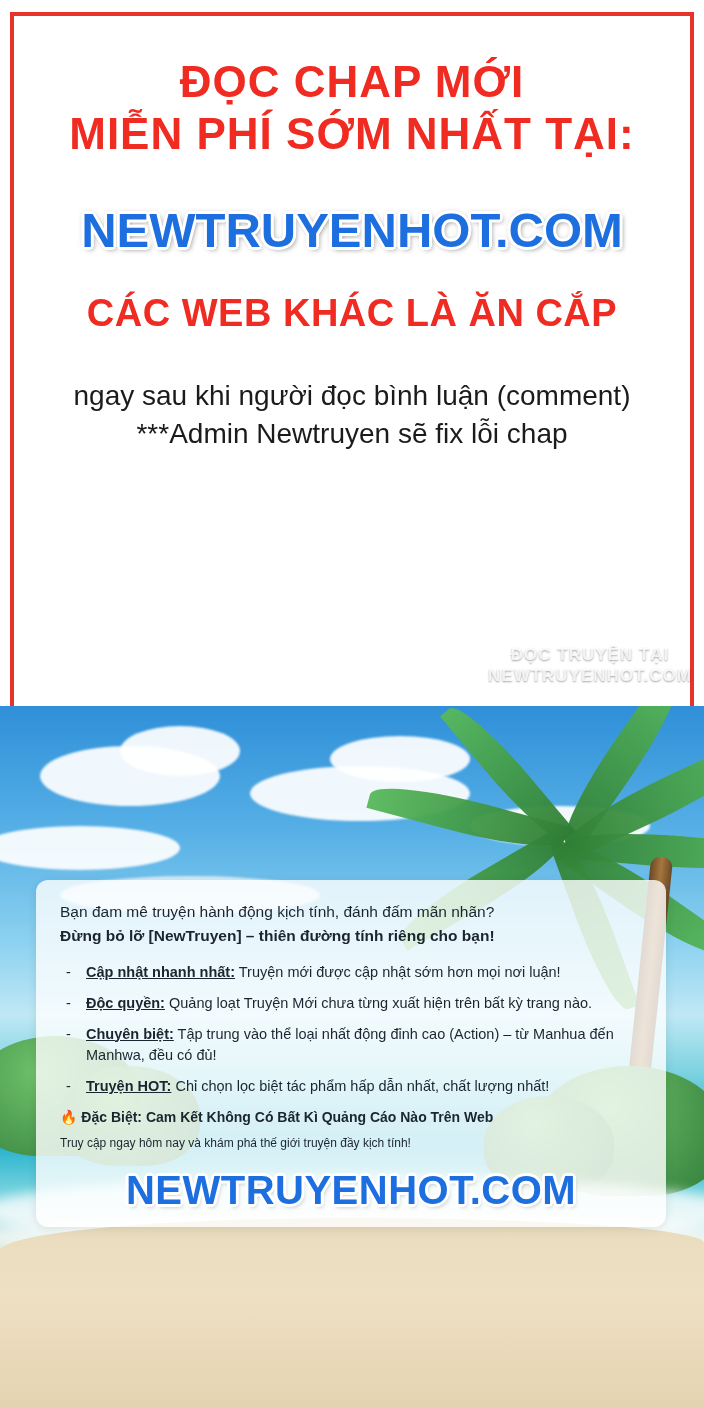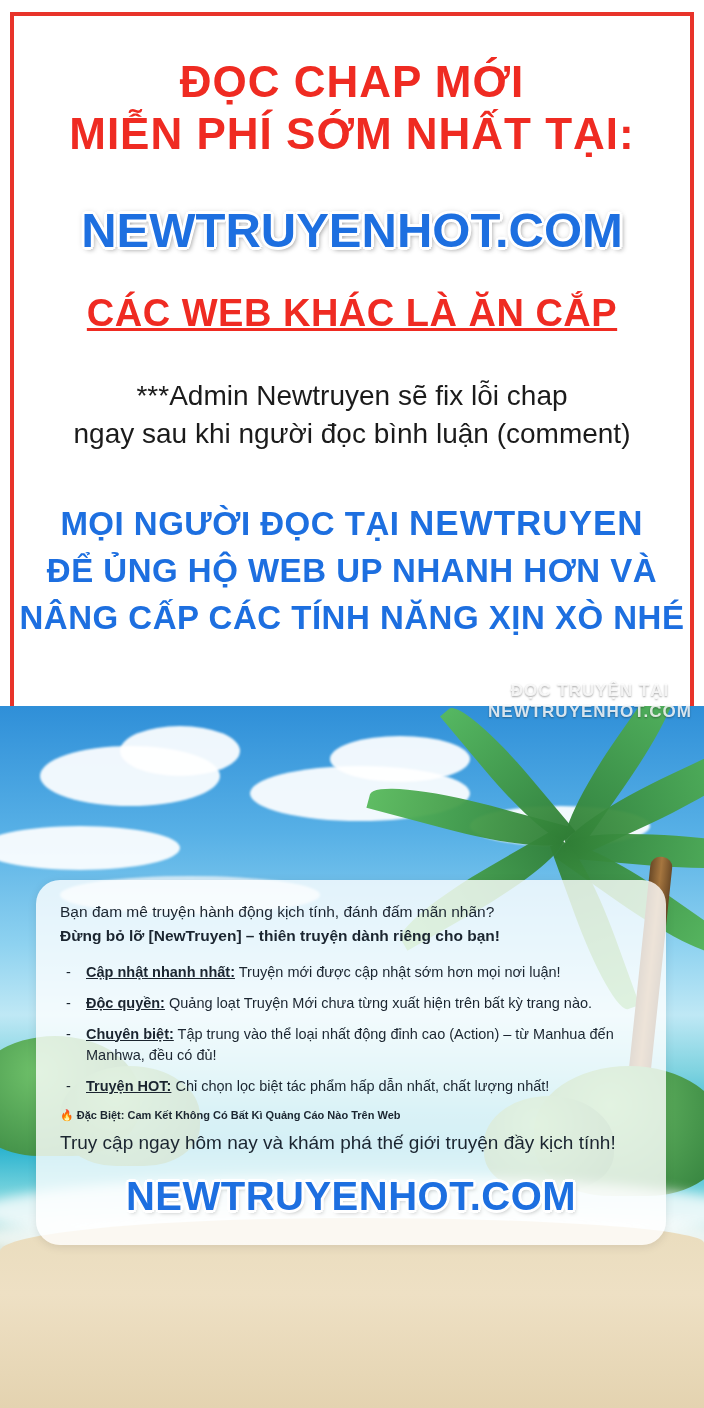"CÁC WEB KHÁC LÀ ĂN" .line-red-mid { text-decoration: underline -> none }
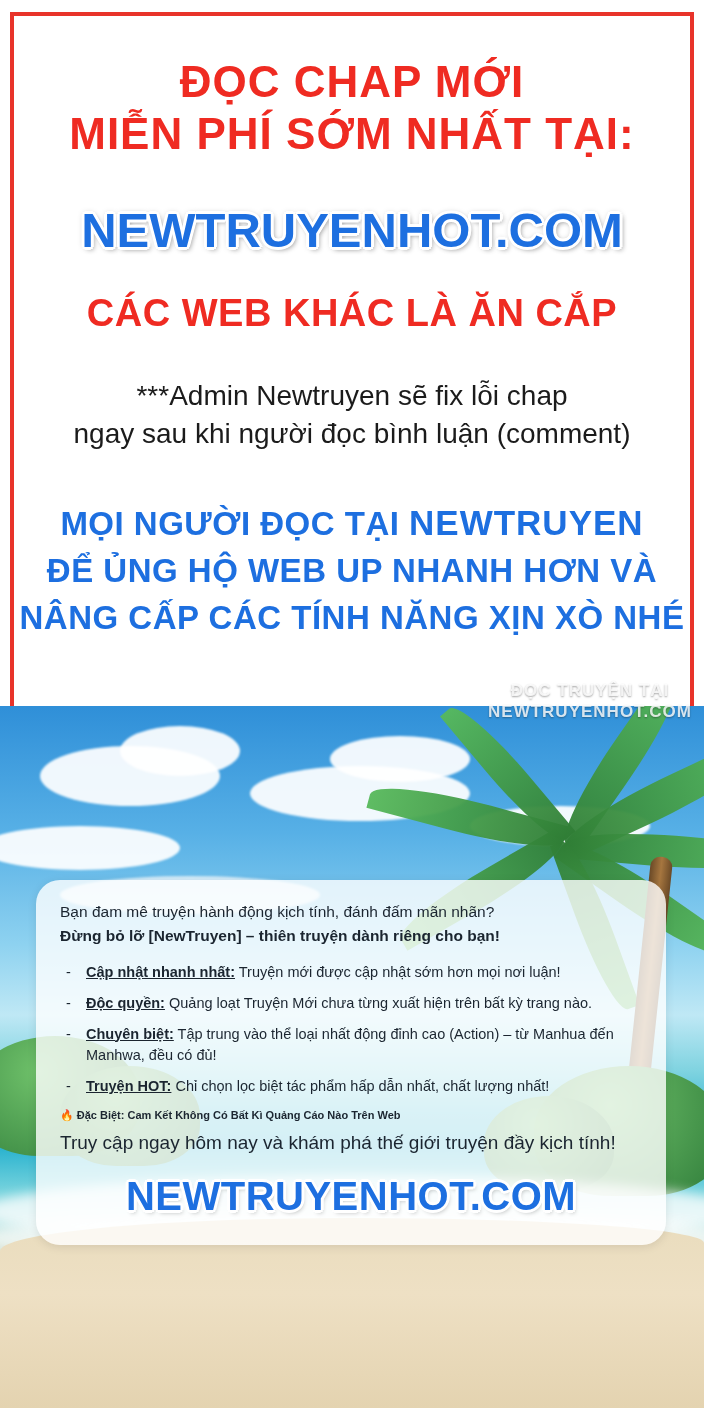"***Admin Newtruyen sẽ fix lỗi" div { order: before "ngay sau khi người đọc" -> after "ngay sau khi người đọc" }
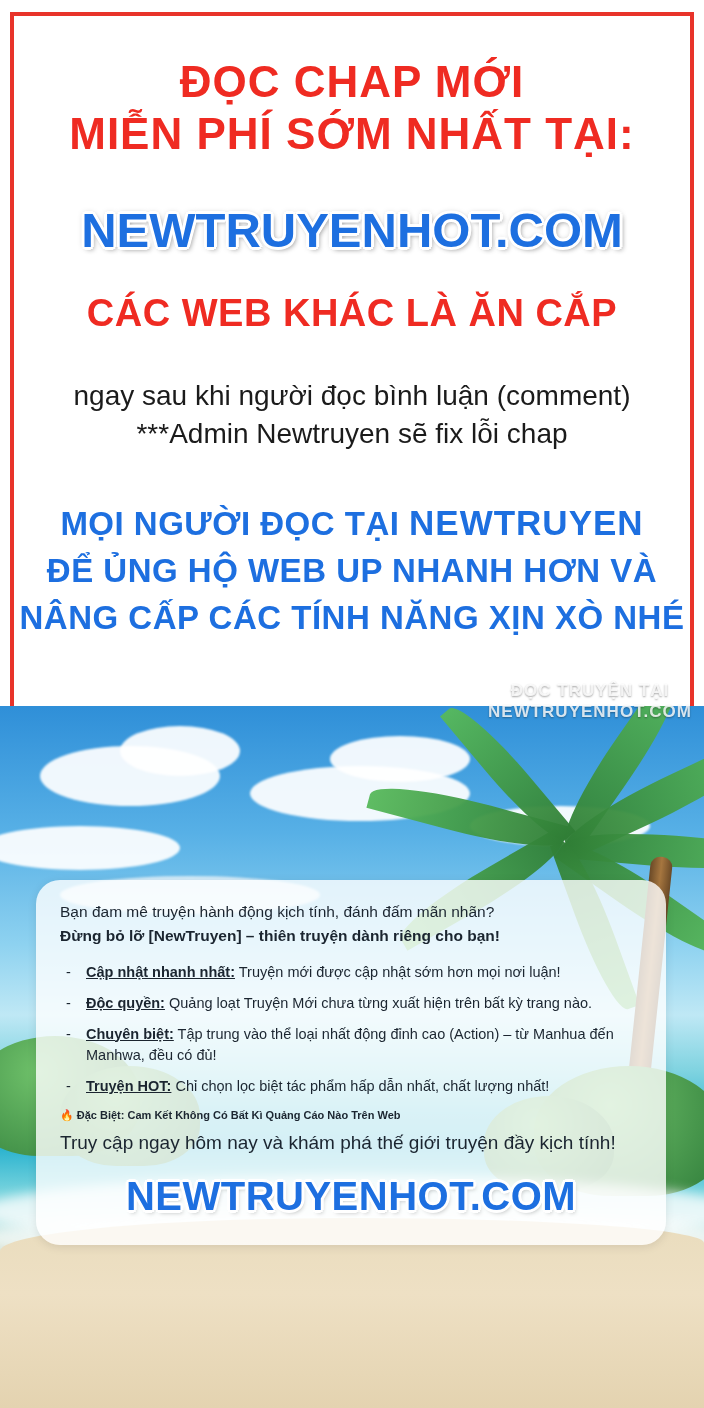"MỌI NGƯỜI ĐỌC TẠI NEWTRUYEN" div.blue-block { html: <div> <div> <span>MỌI NGƯỜI ĐỌC TẠI </span><span>NEWTRUYEN</span> </div> <div>ĐỂ ỦNG HỘ WEB UP NHANH HƠN VÀ</div> <div>NÂNG CẤP CÁC TÍNH NĂNG XỊN XÒ NHÉ</div> </div> -> none }
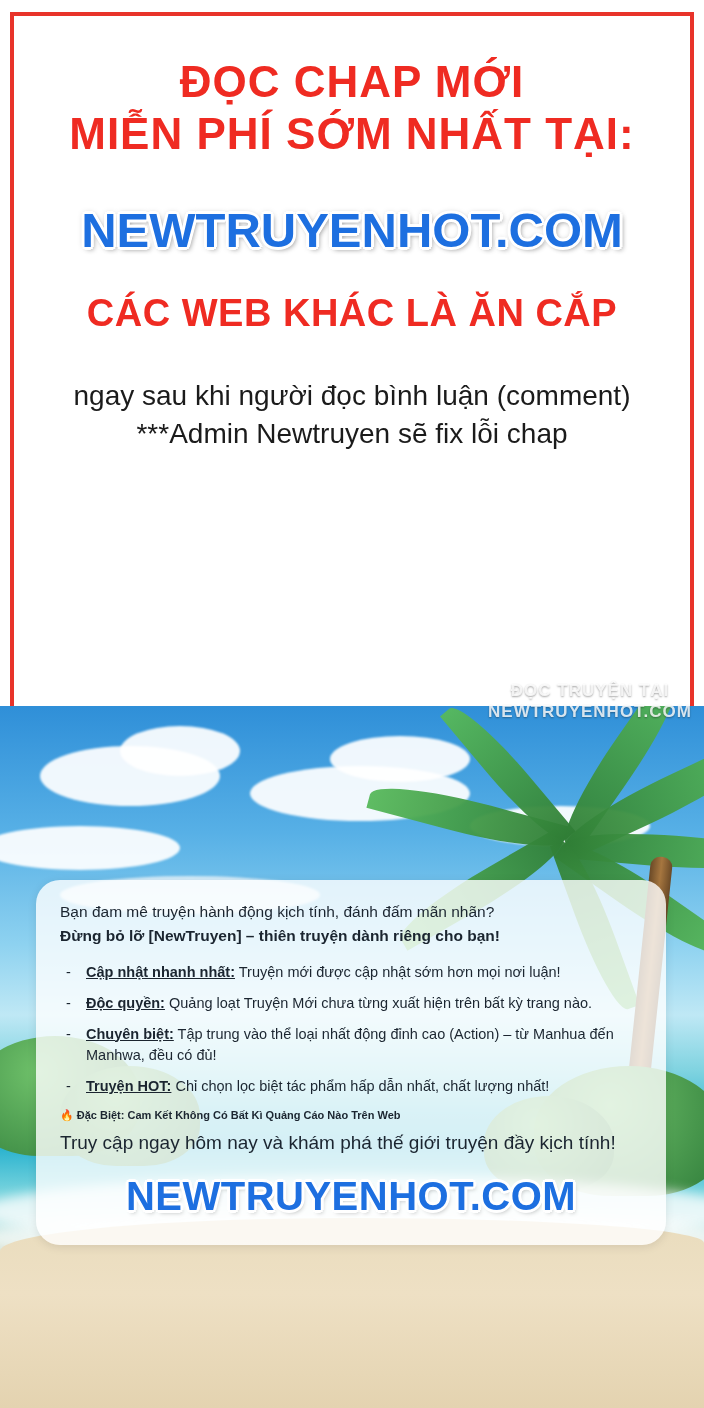"ĐỌC TRUYỆN TẠI" .watermark { top: 680px -> 644px }
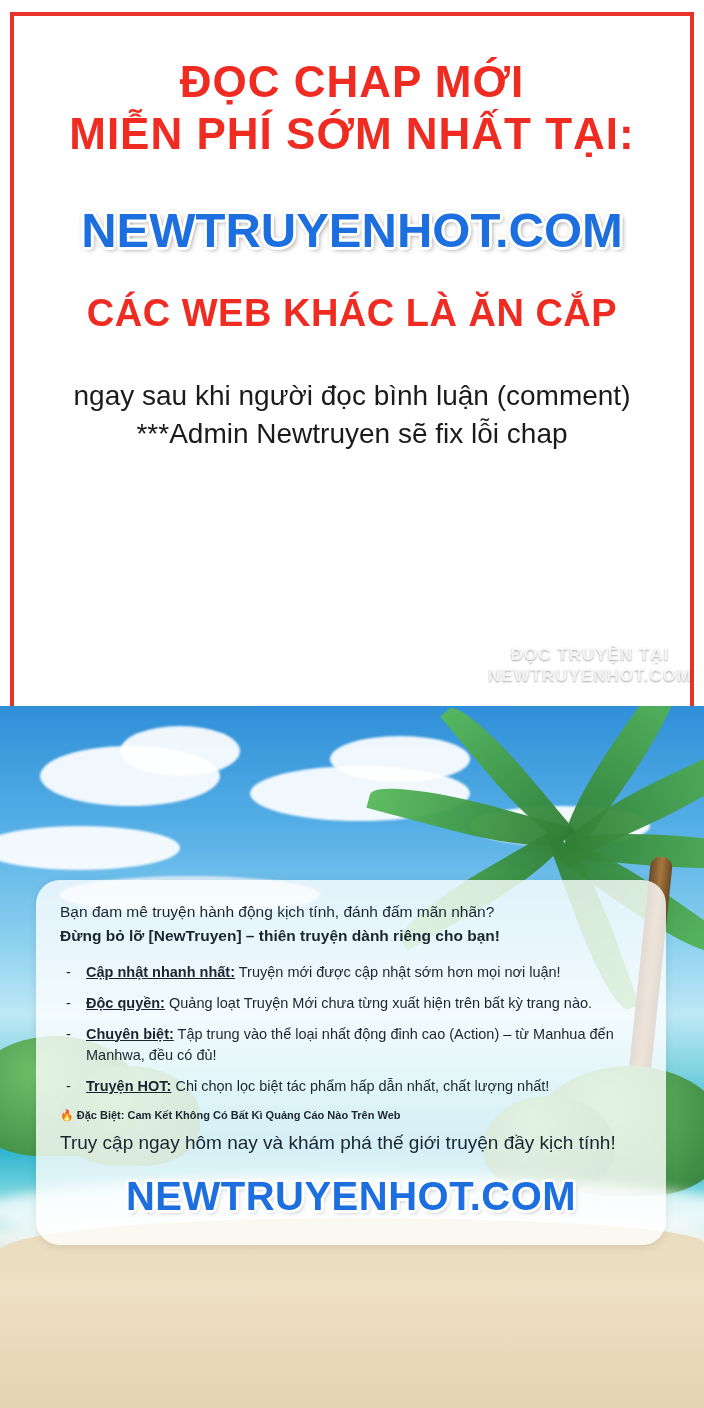"Bạn đam mê truyện hành" .info-card { border-radius: 24px -> 12px; padding: 20px 24px 26px 24px -> 20px 24px 14px 24px }
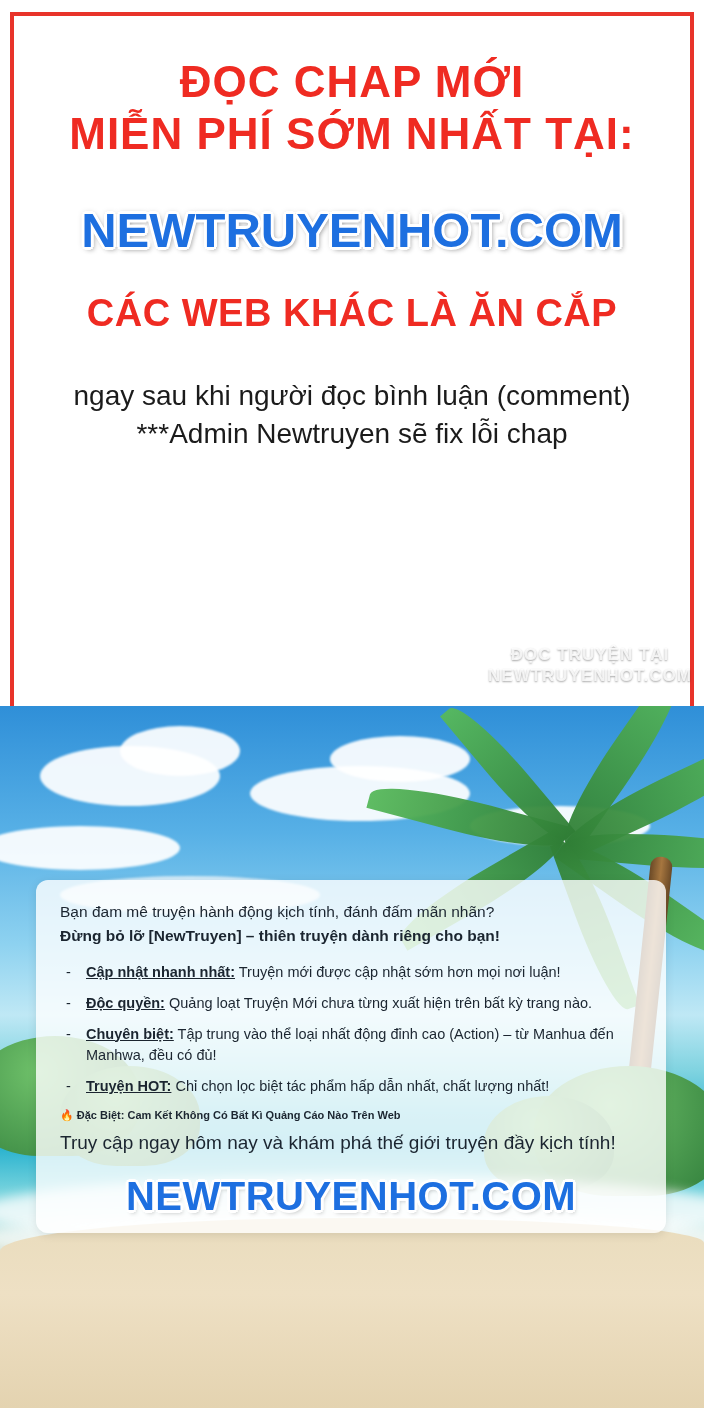"Đừng bỏ lỡ [NewTruyen] –" div { text: truyện dành -> đường tính }
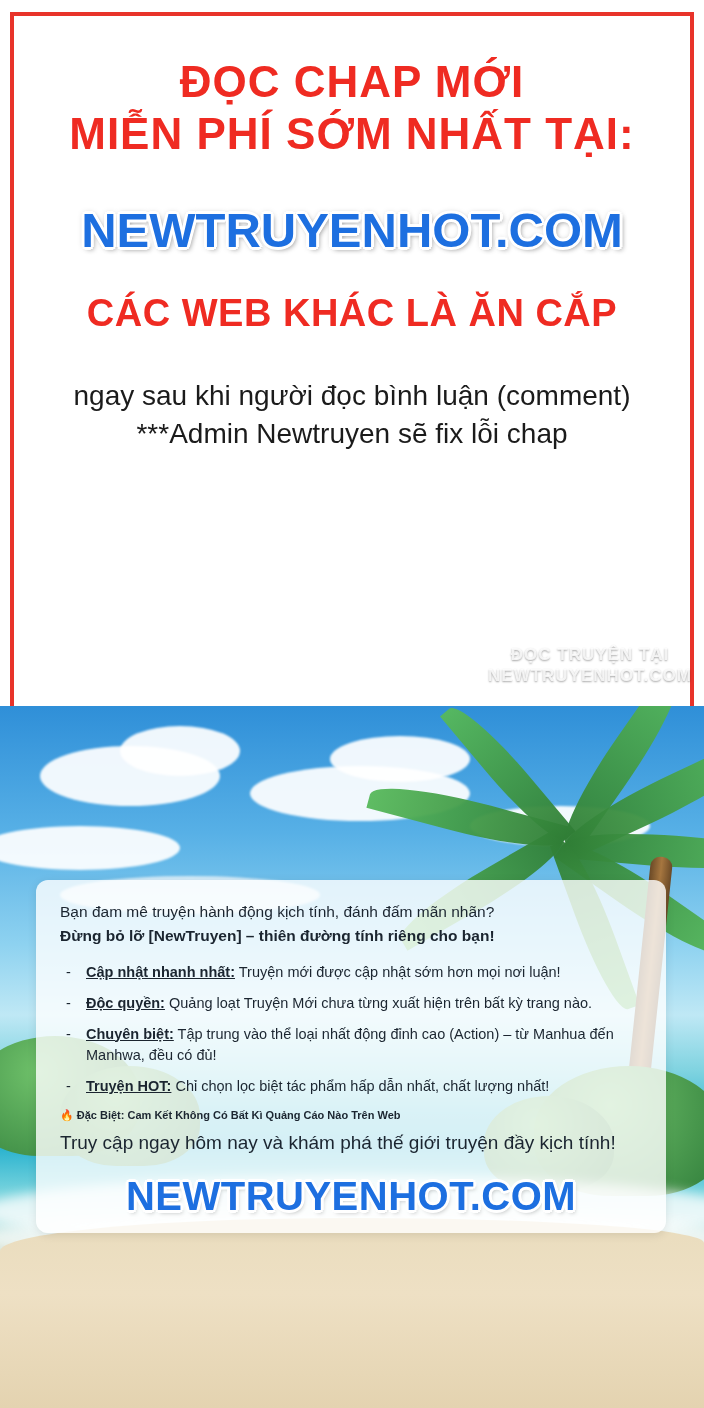"🔥 Đặc Biệt: Cam Kết" .info-special { font-size: 11px -> 14px }
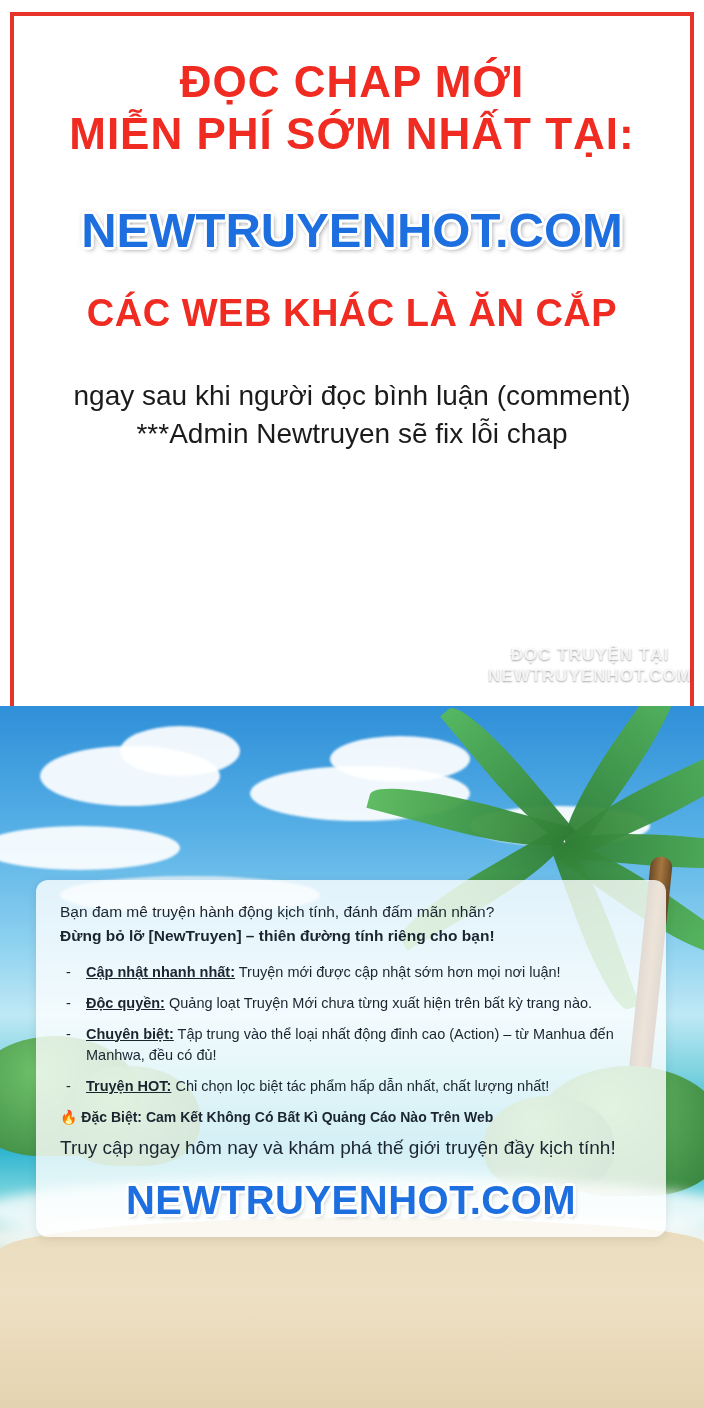"Truy cập ngay hôm nay" .info-tail { font-size: 19px -> 12px }
